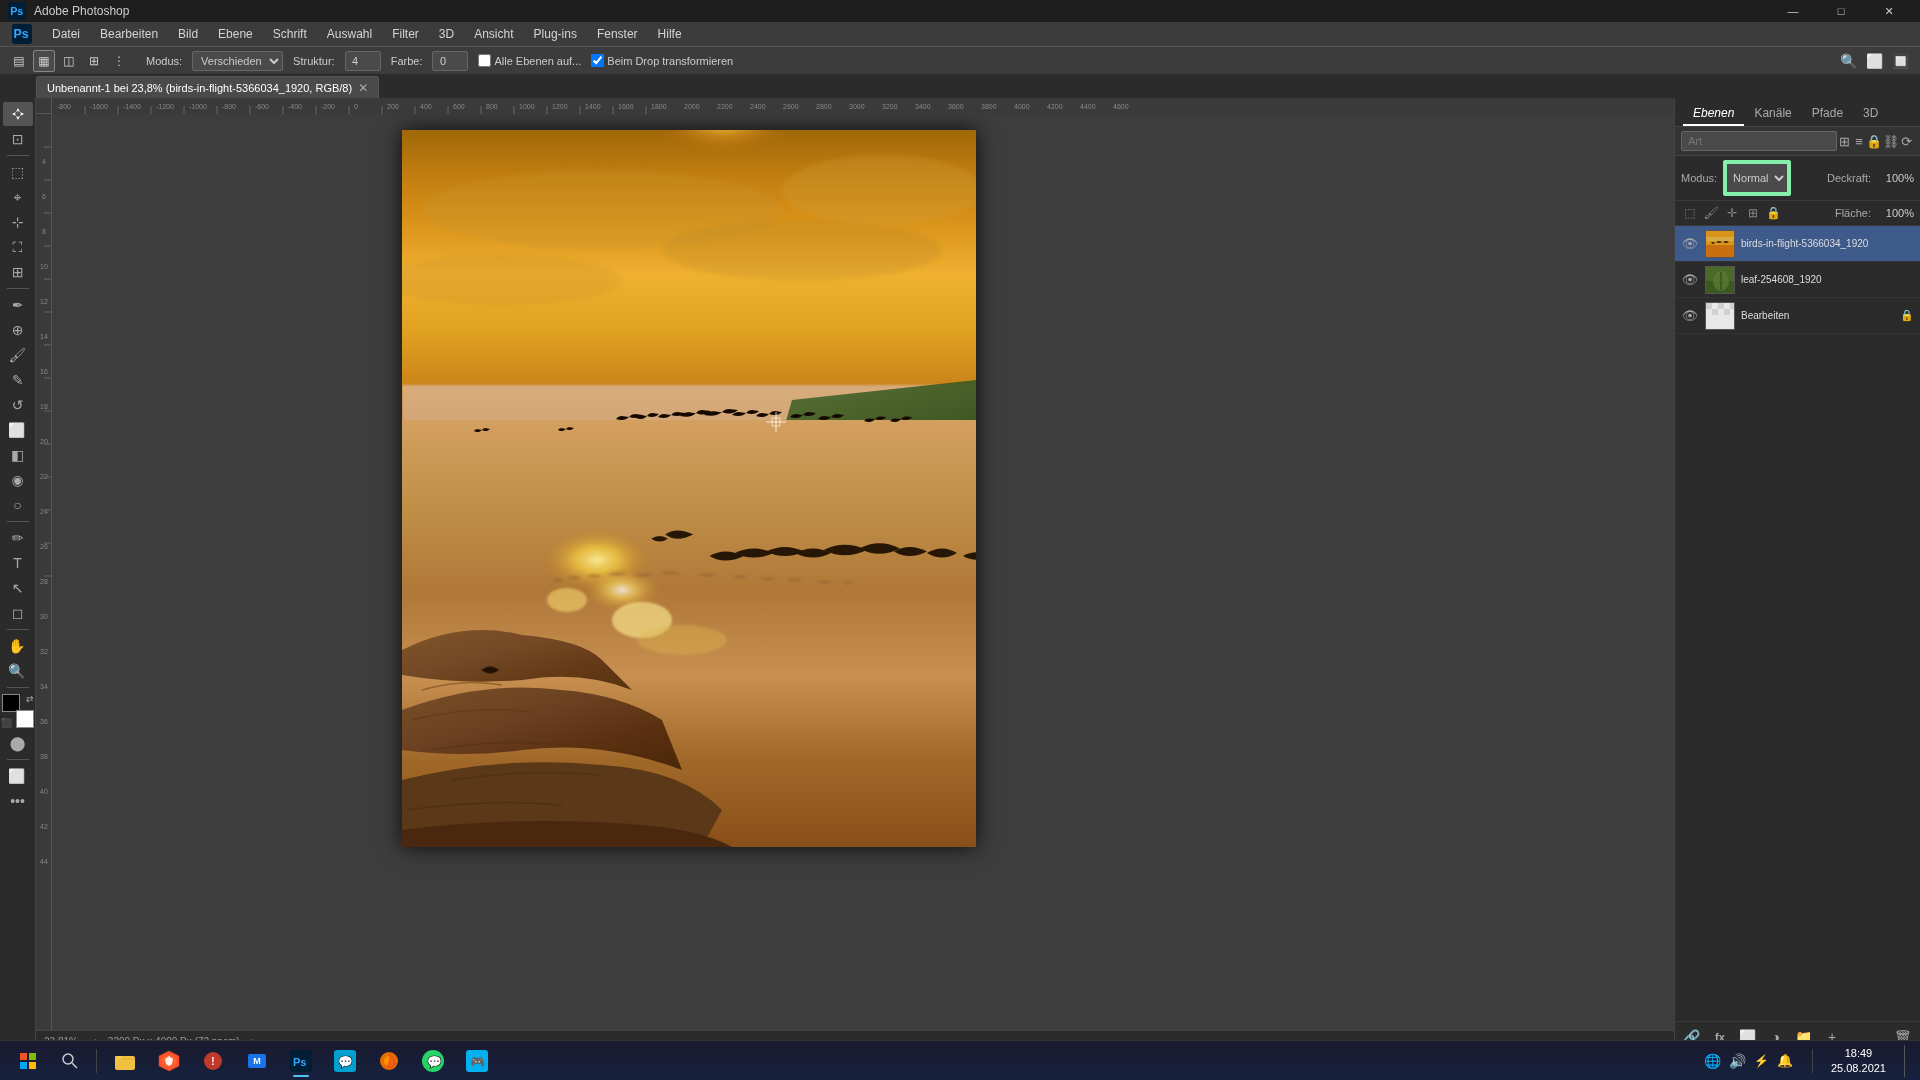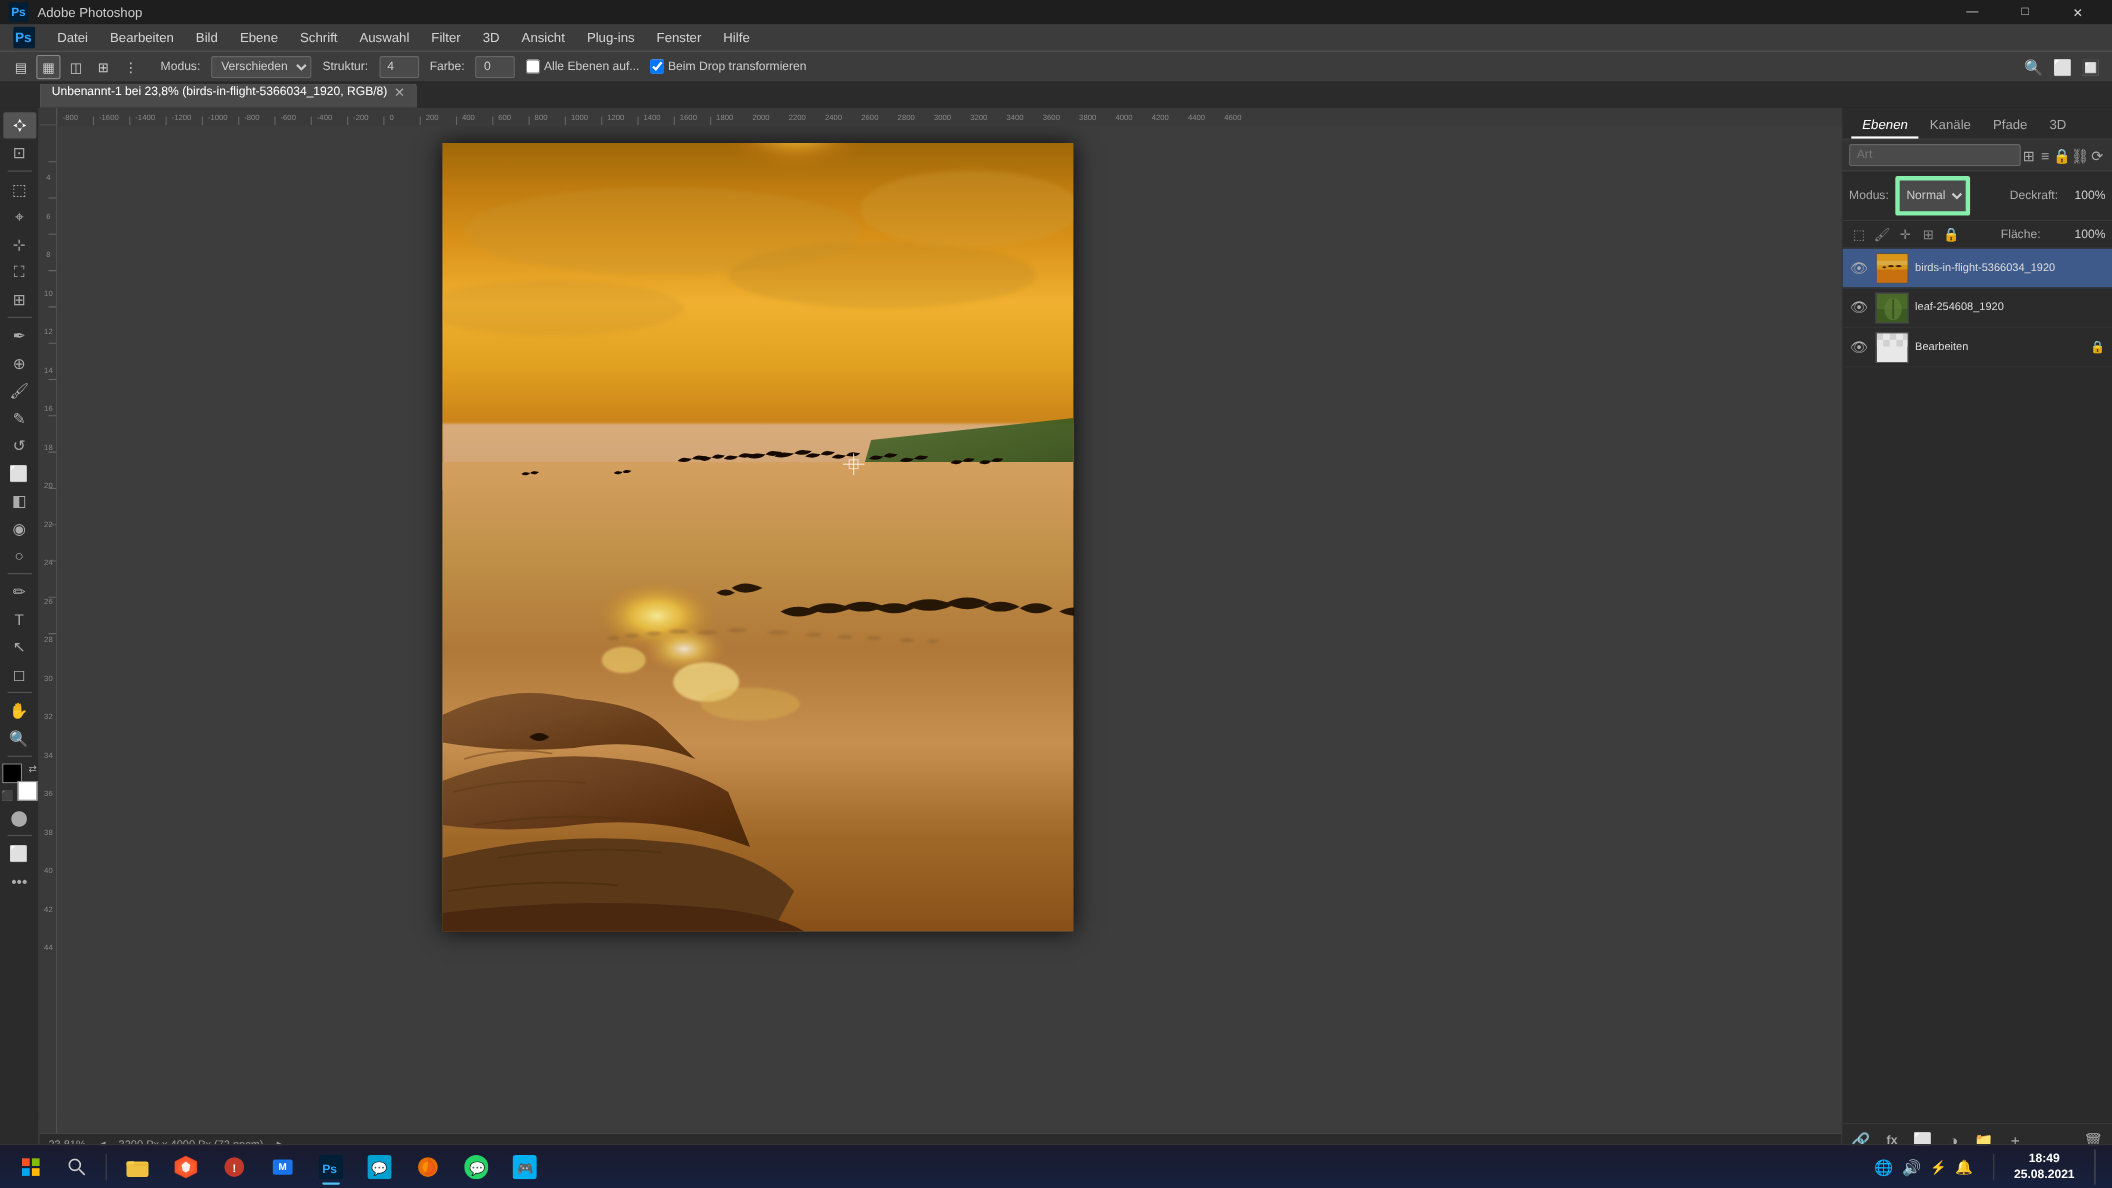"Unbenannt-1 bei 23,8%" #tab-bar .tab { align-items: none -> center }
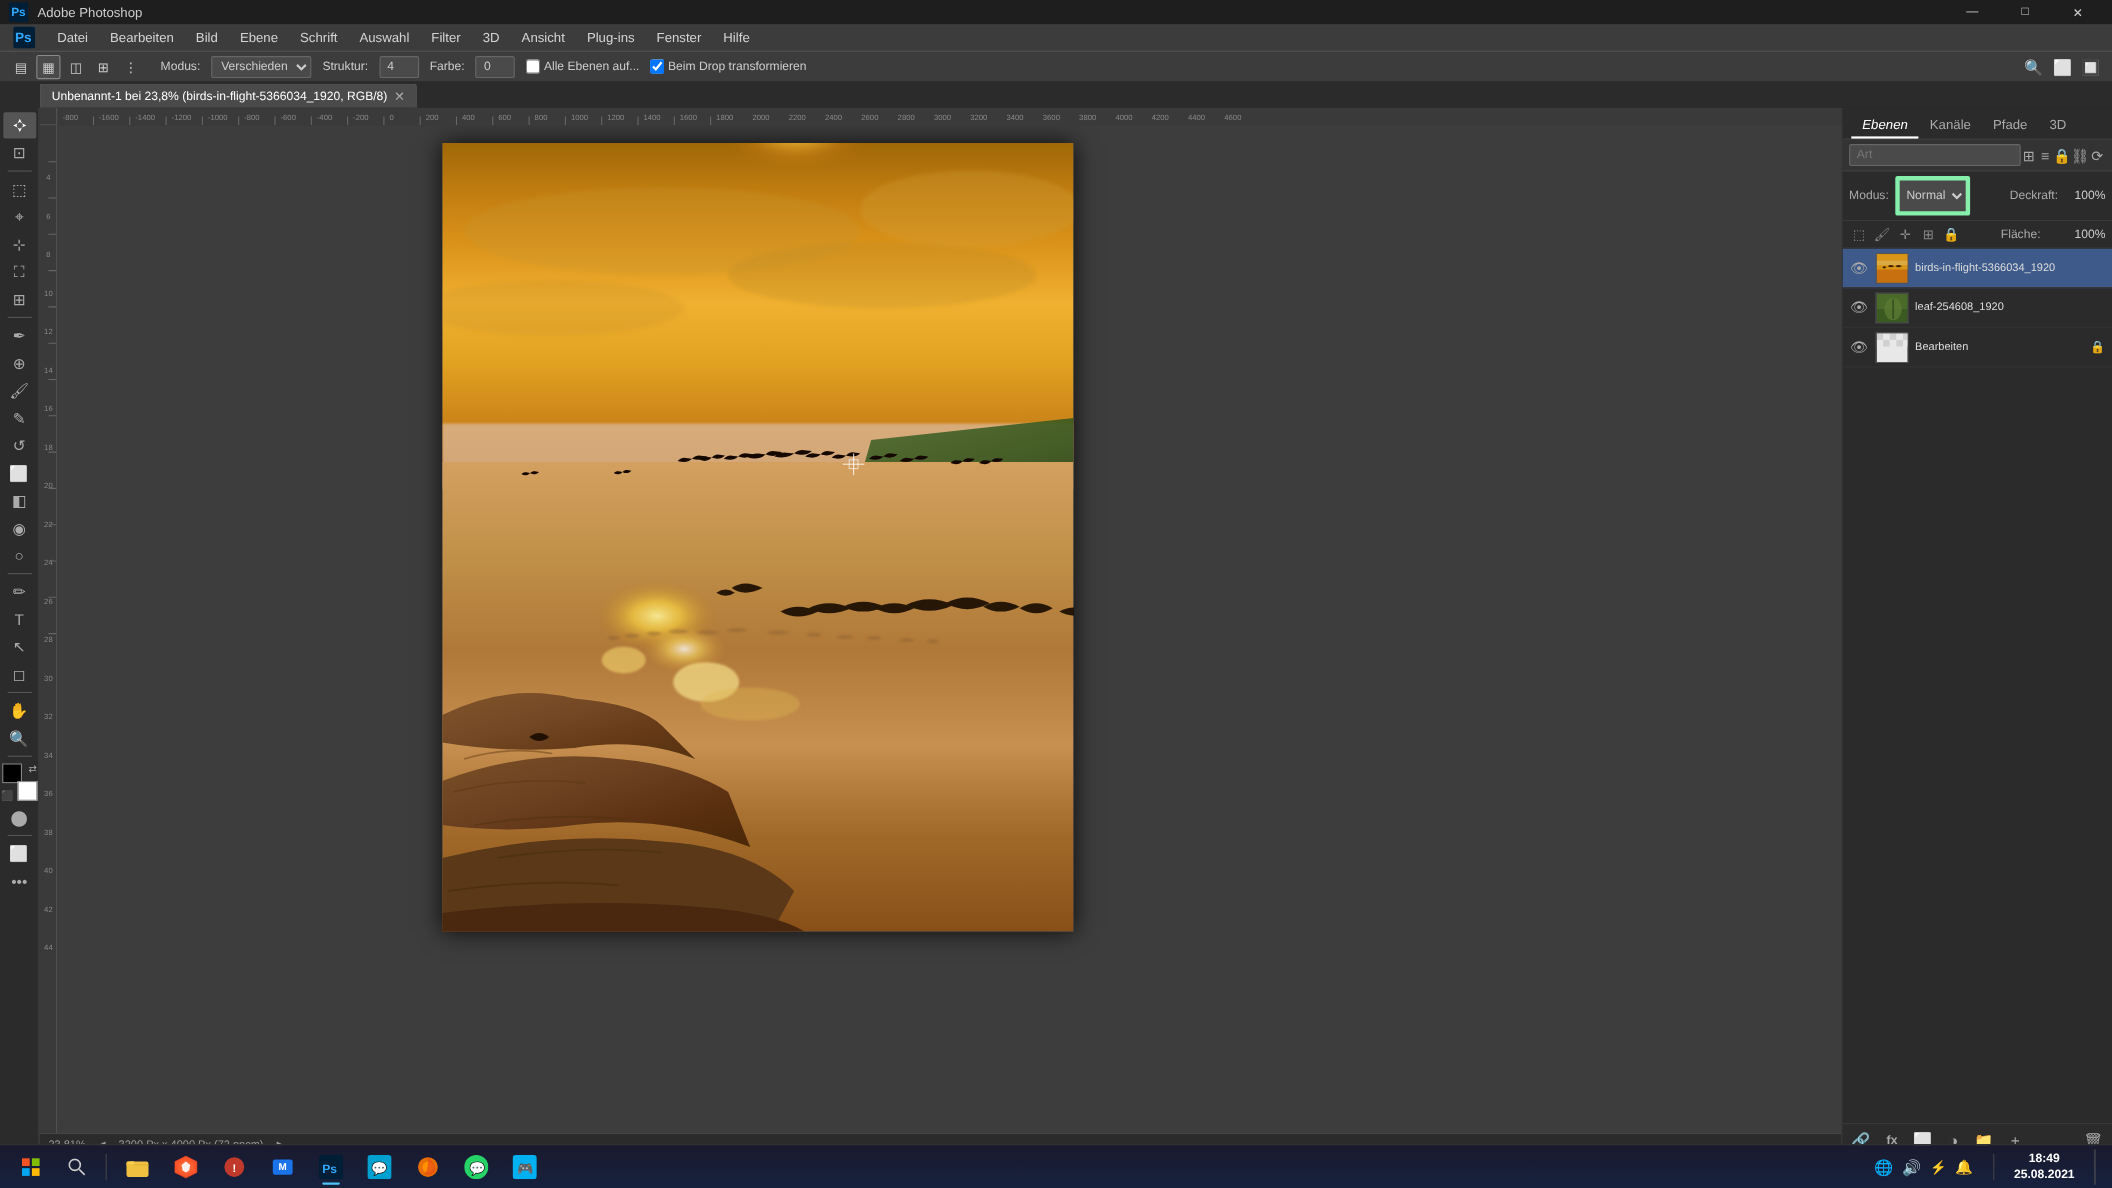"Fläche:" #fill-row .fill-group { gap: 19px -> 3px }
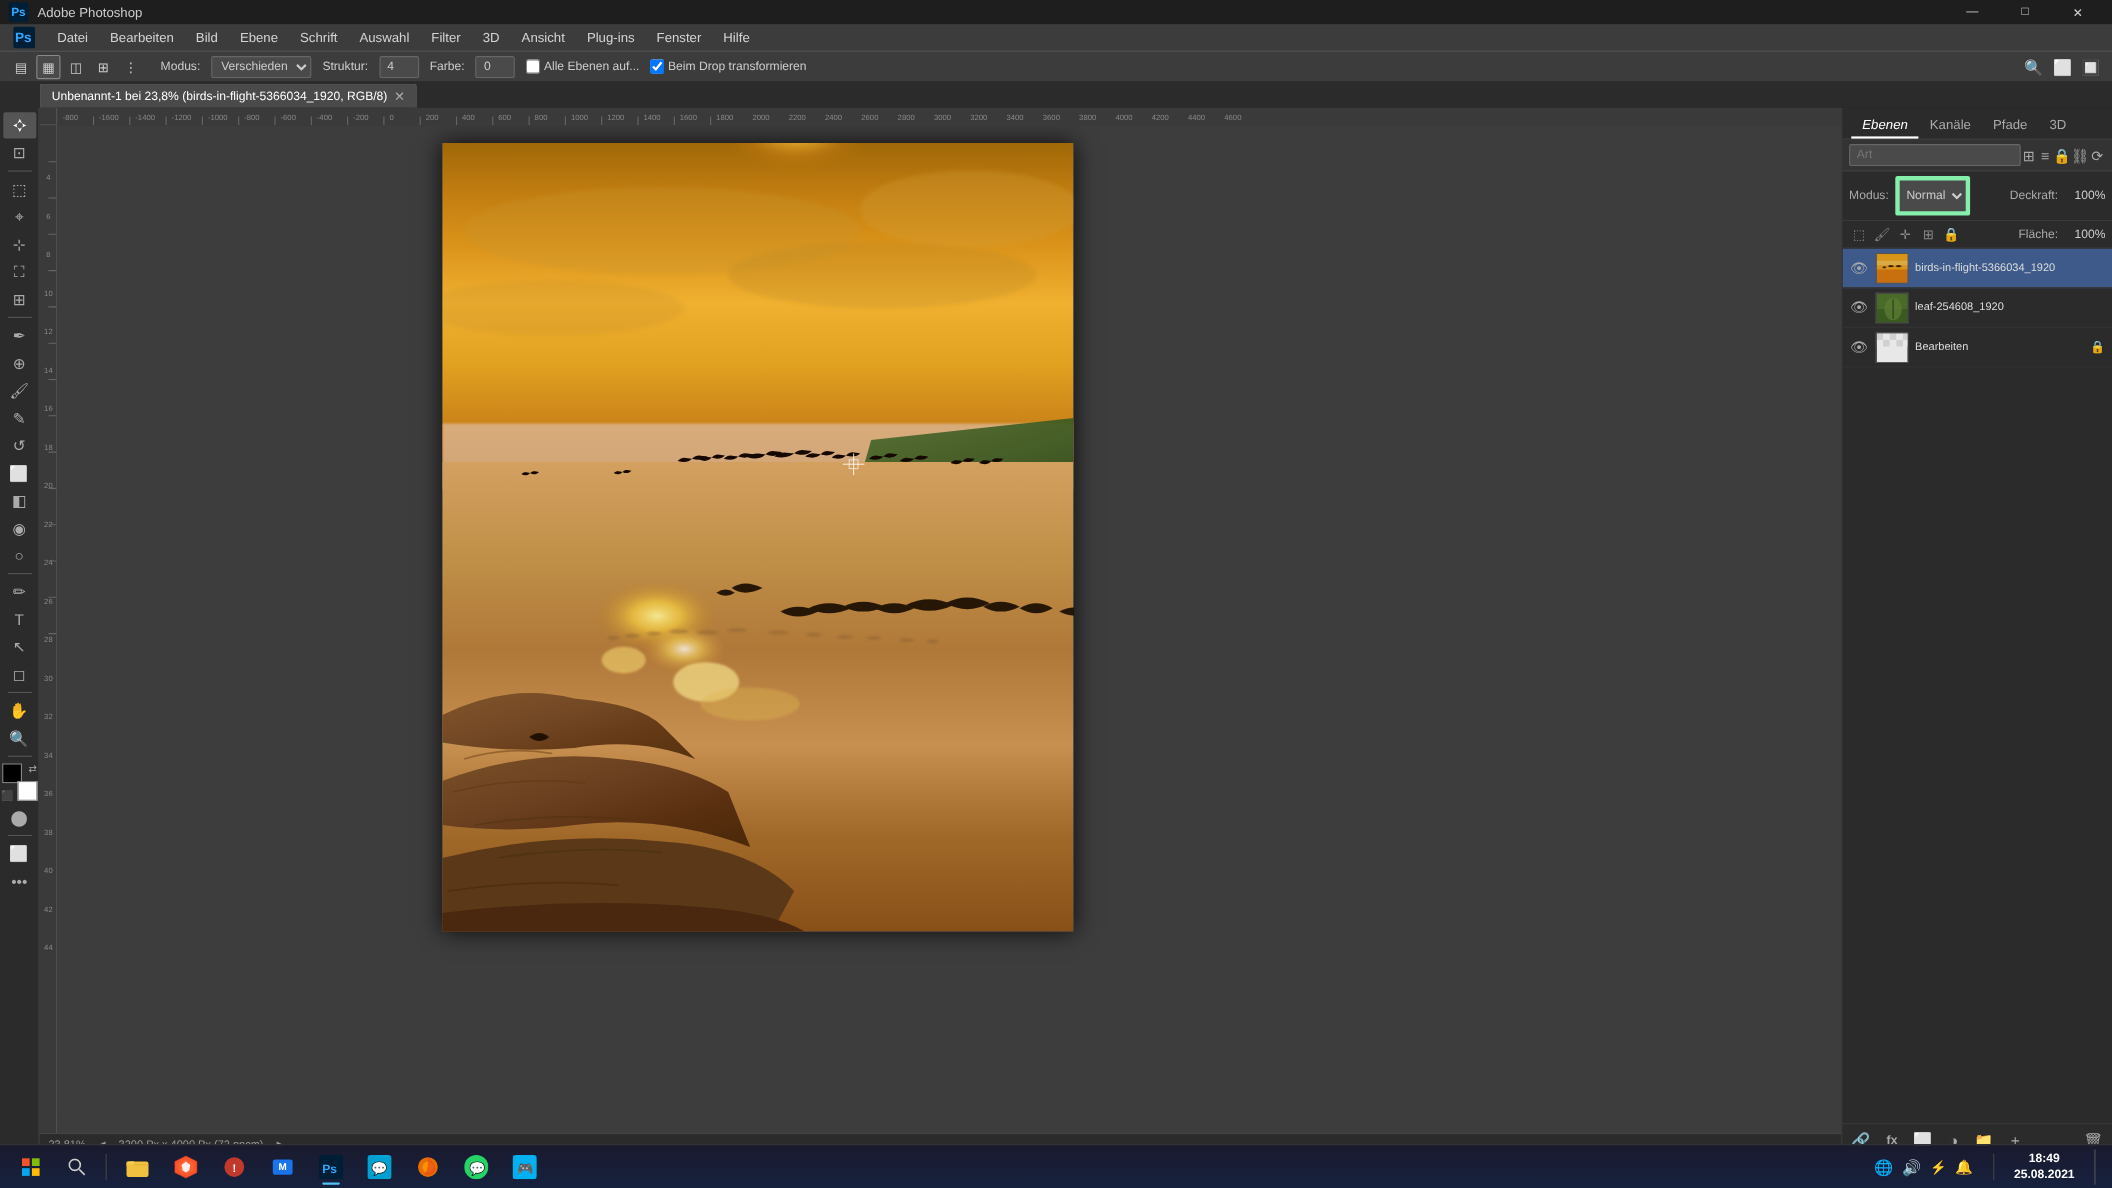"18:49" #taskbar .clock { font-weight: bold -> none }
